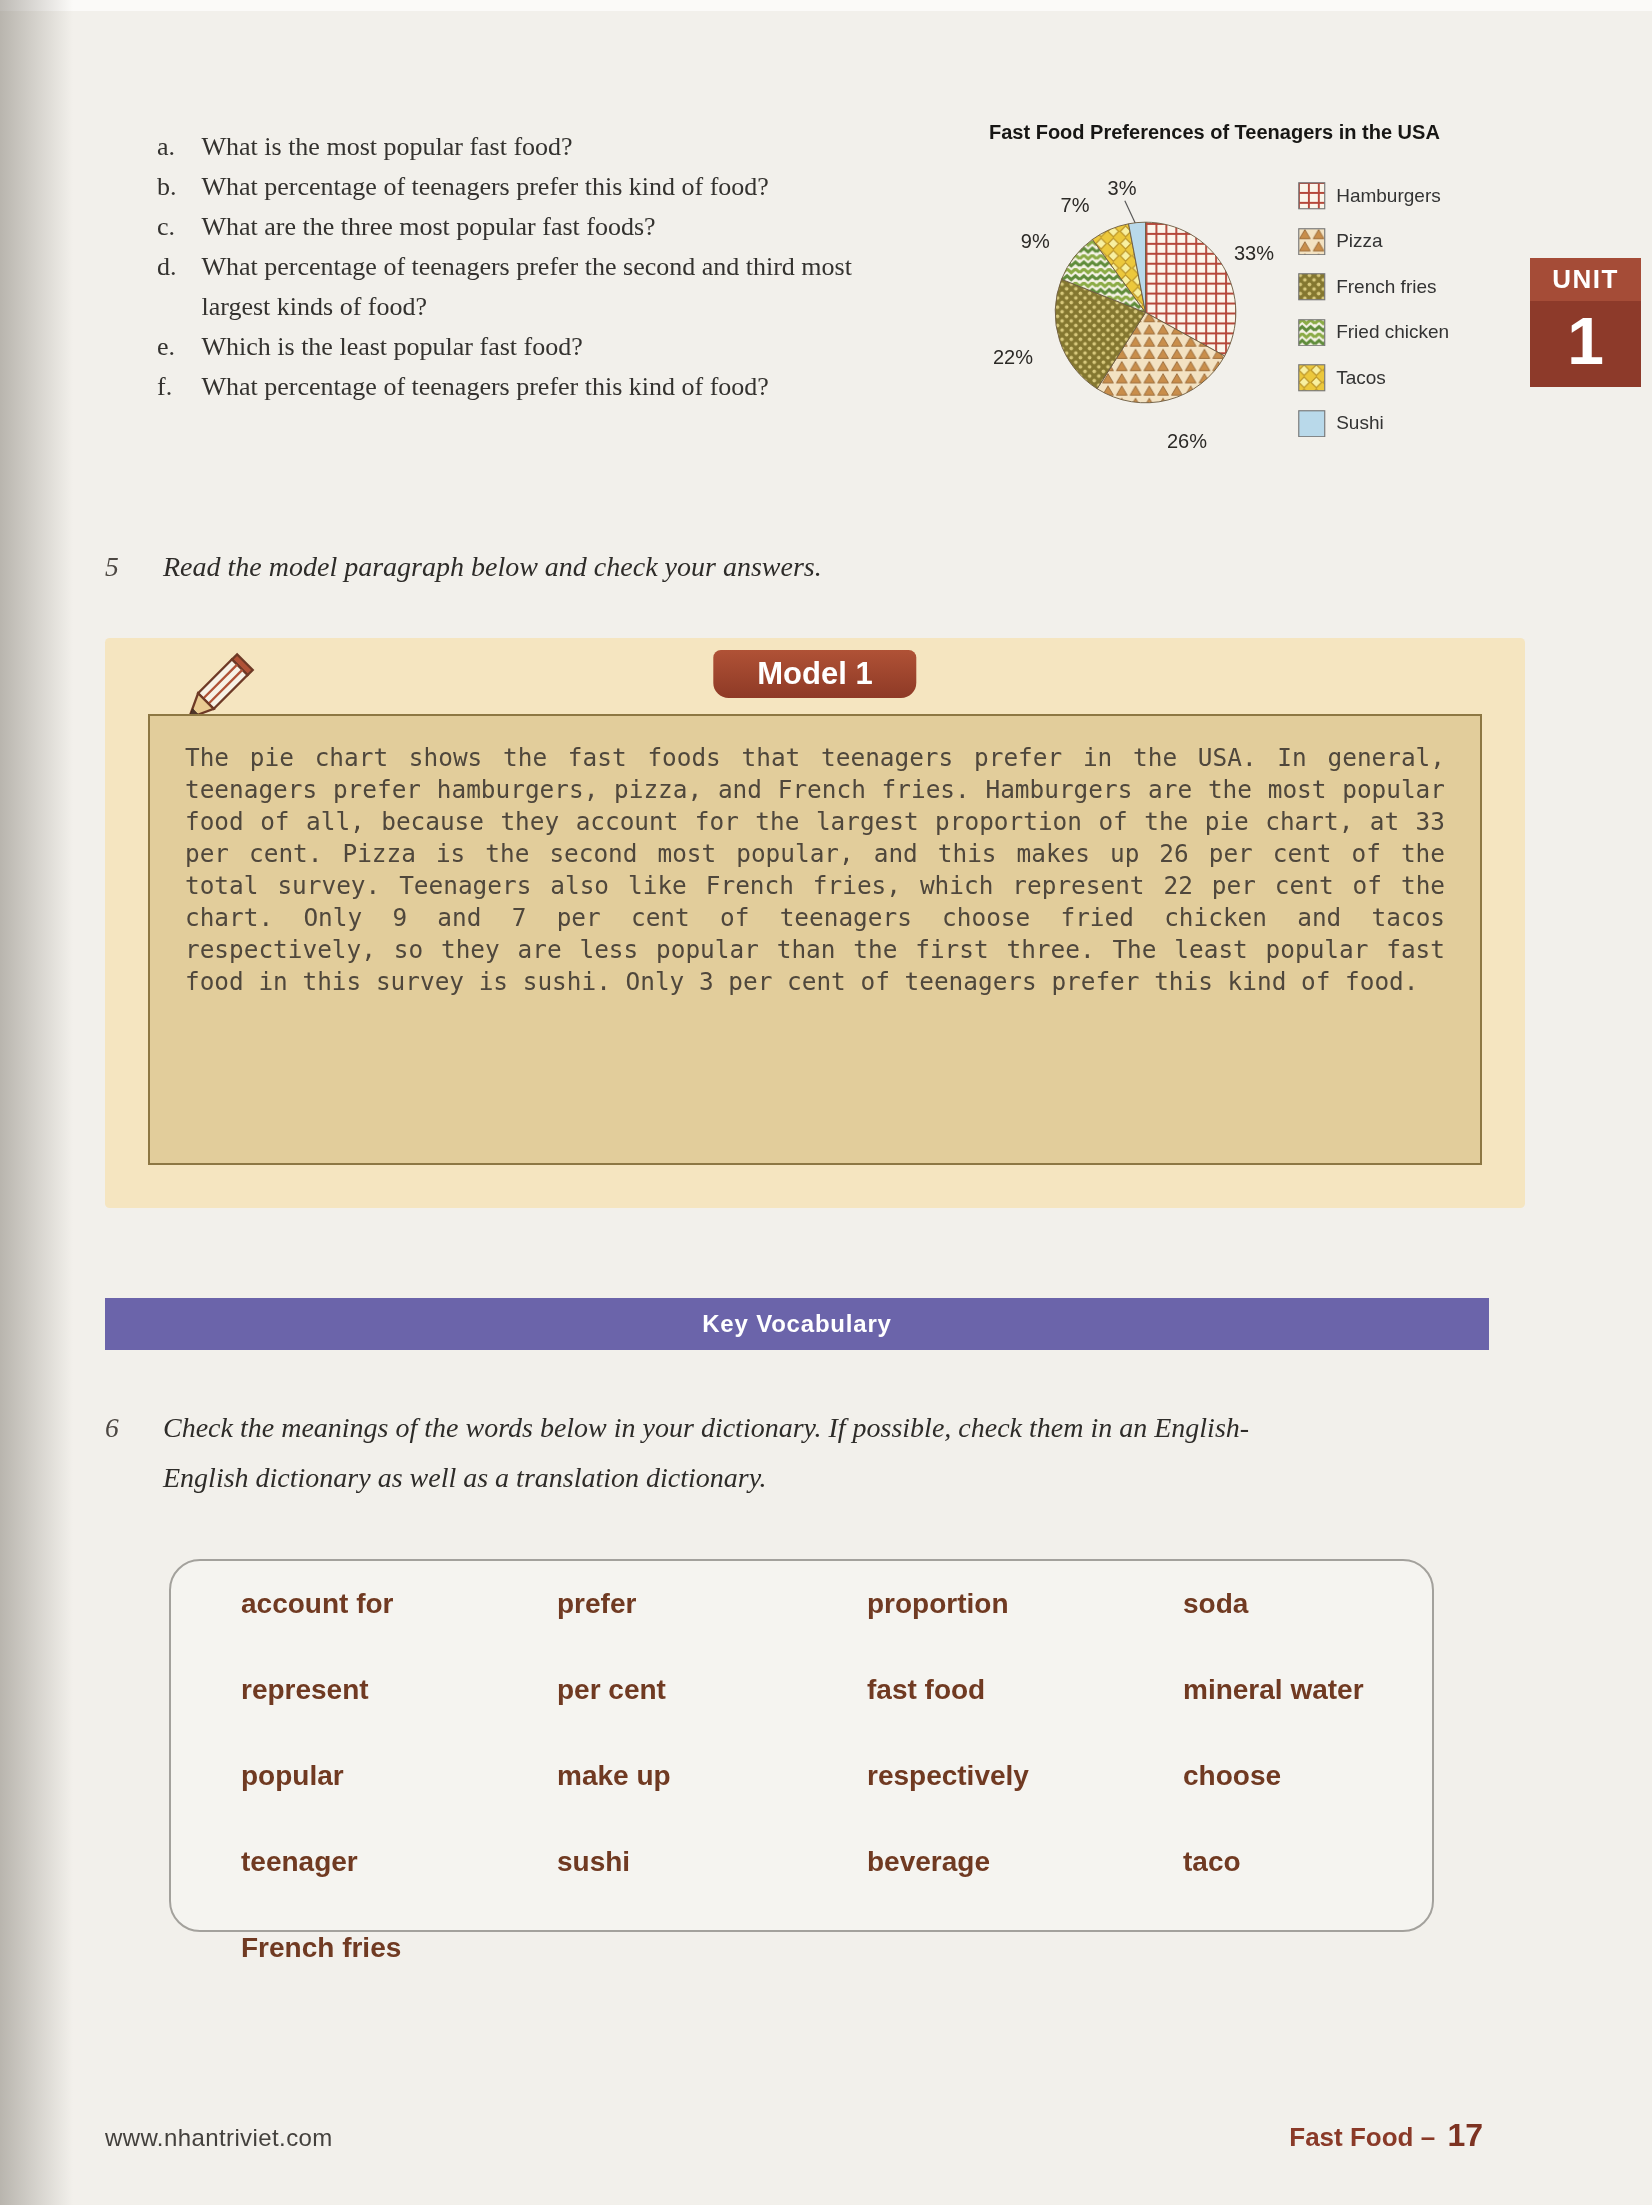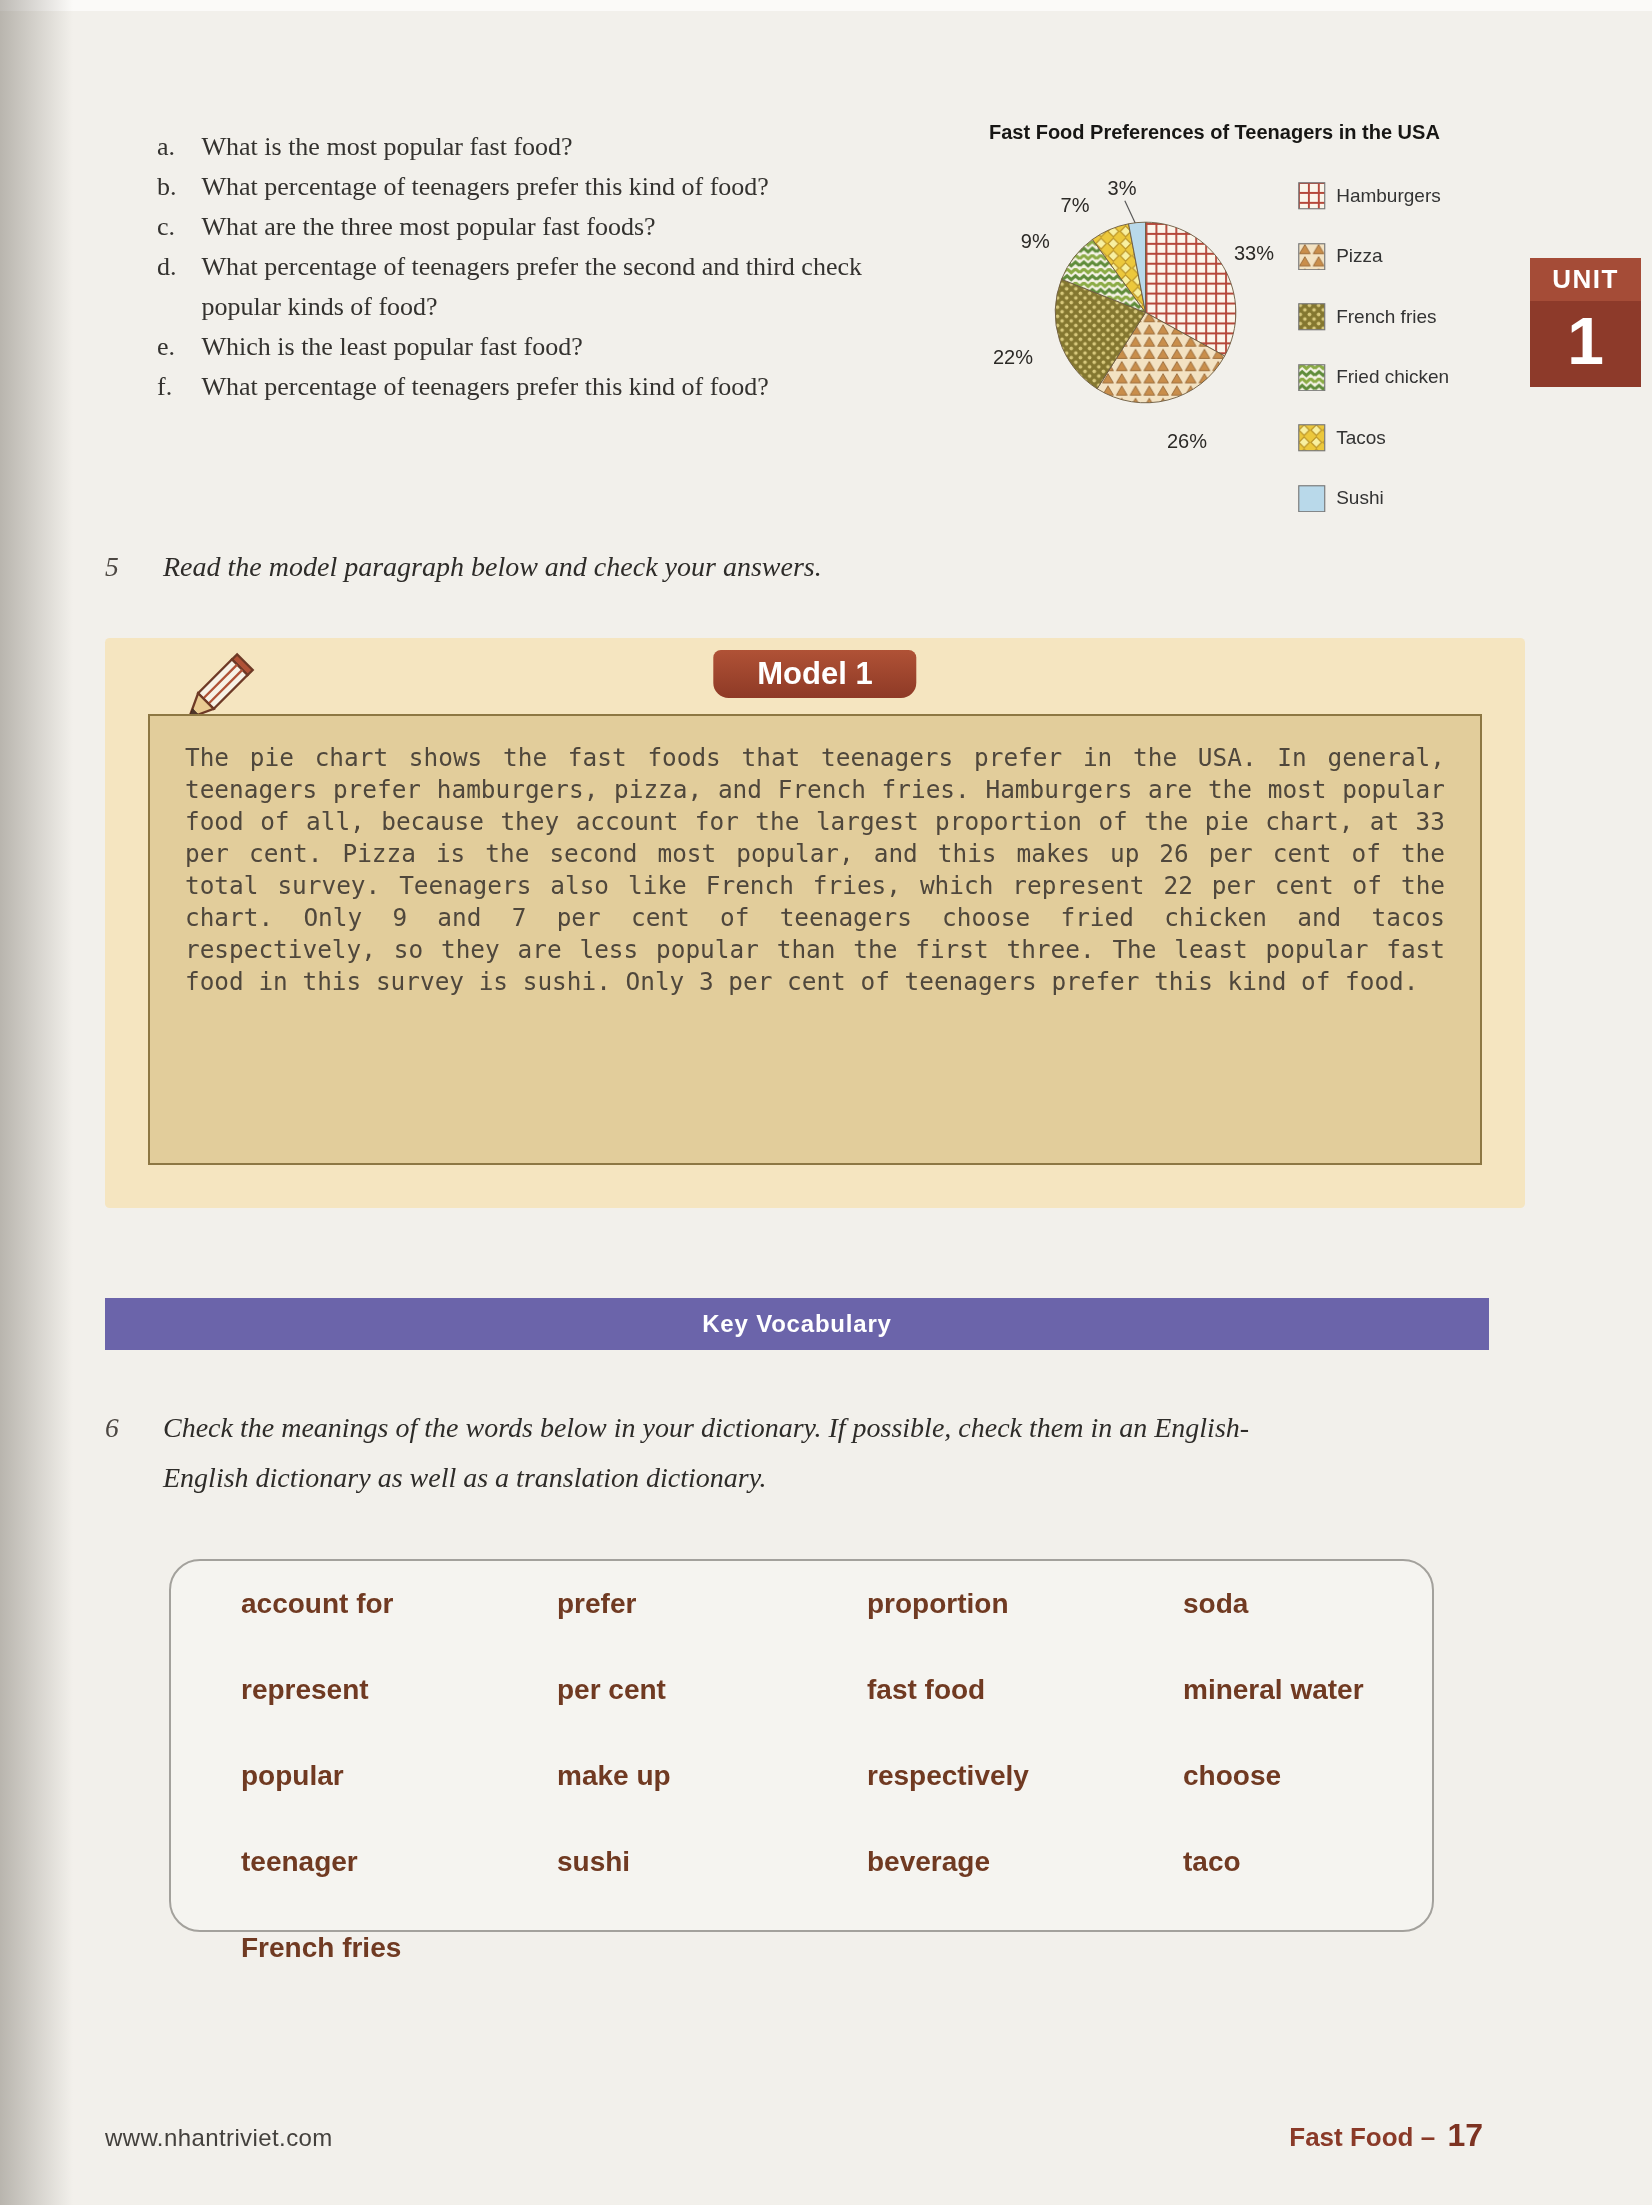"Hamburgers" .legend { row-gap: 33px -> 18px }
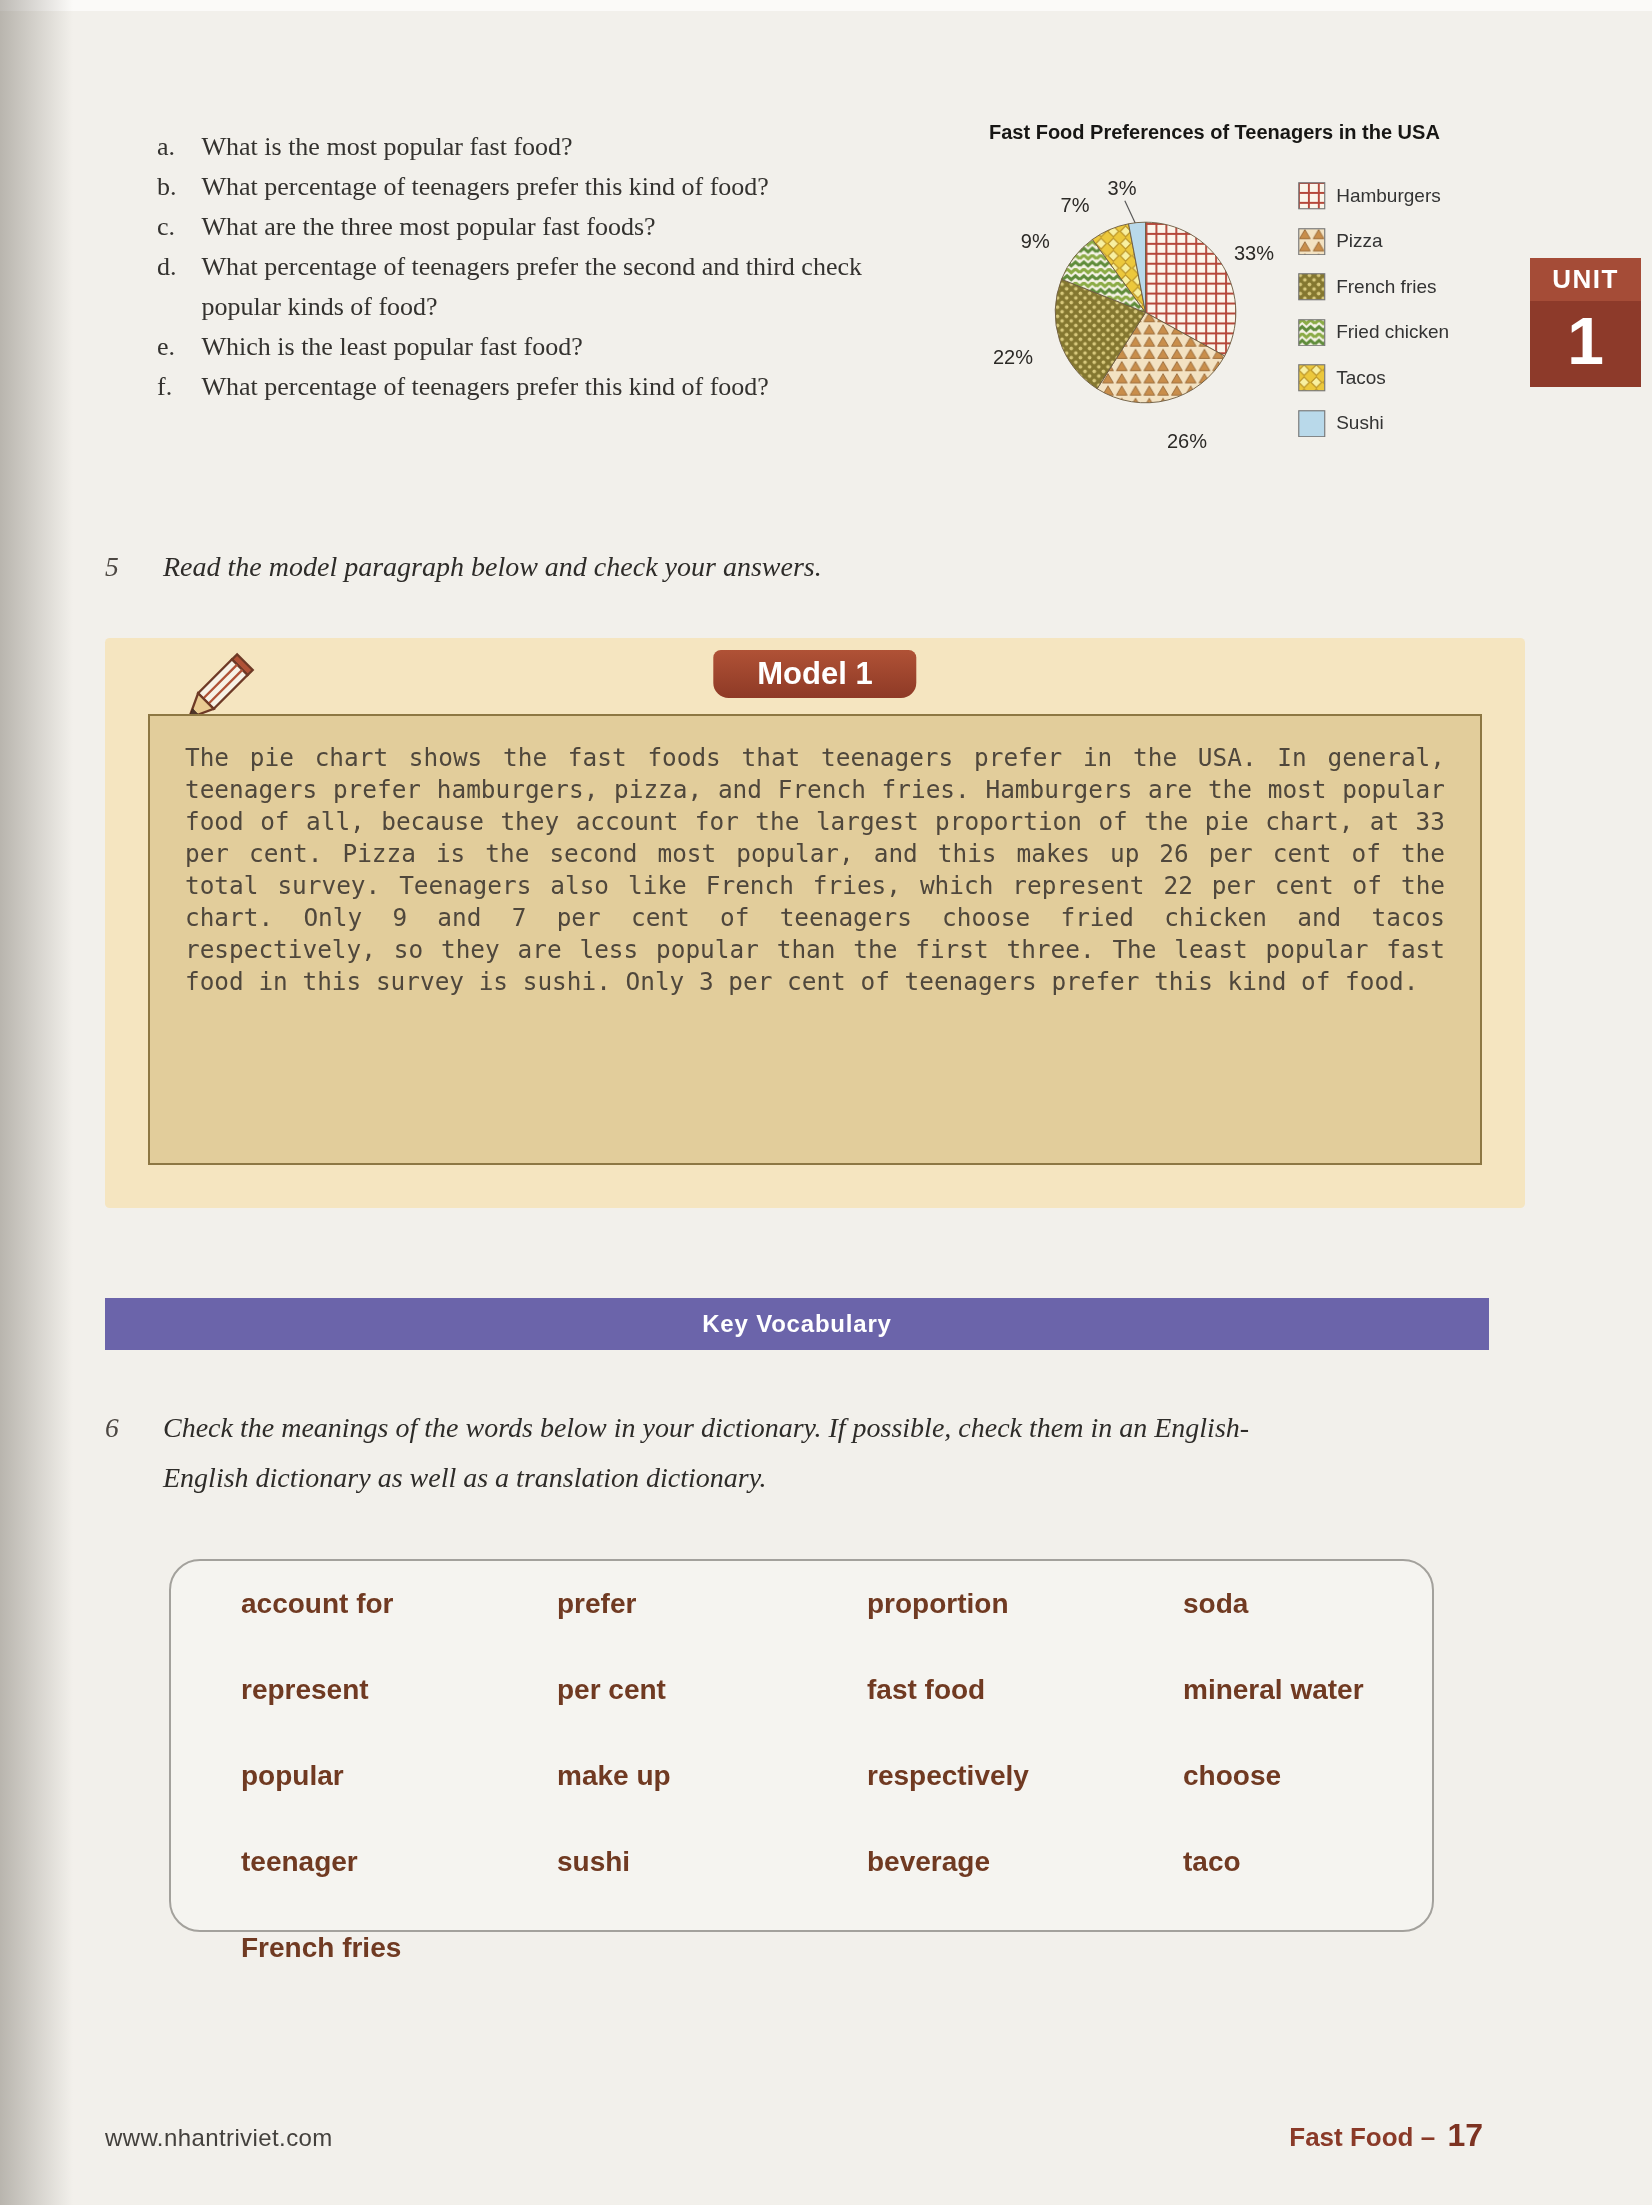"What percentage of teenagers prefer the" span.q-text { text: check popular -> most largest }
